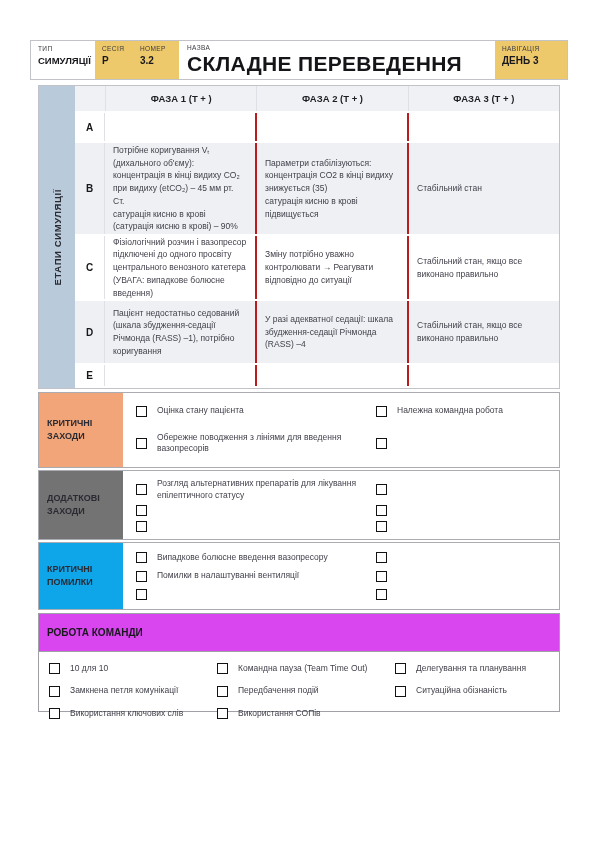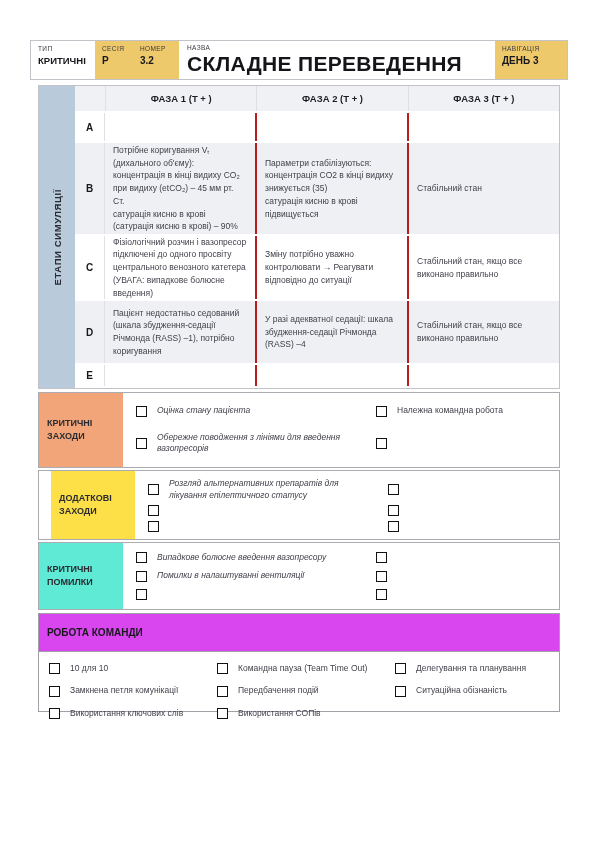"КРИТИЧНІ" div.hvalue { text: КРИТИЧНІ -> СИМУЛЯЦІЇ }
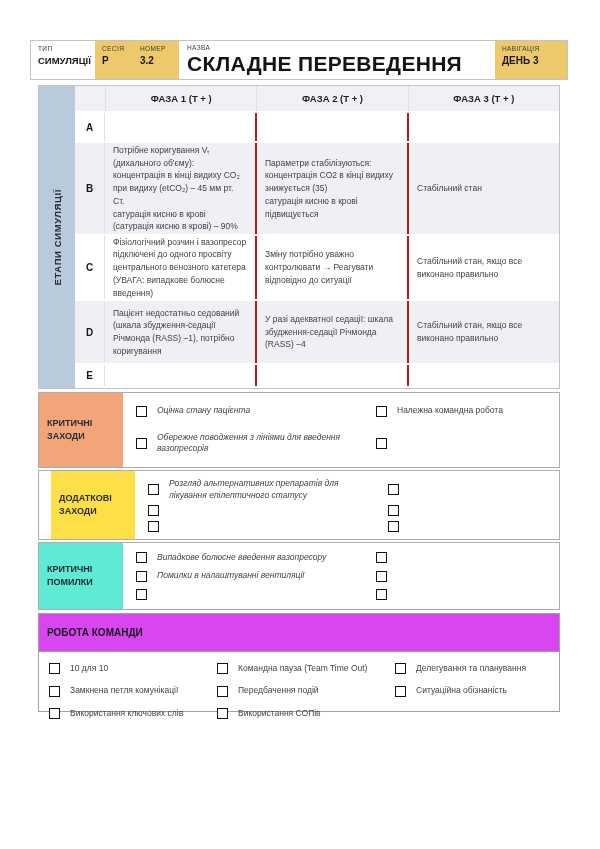"Оцінка стану пацієнта" .sec-col-l { font-style: italic -> none }
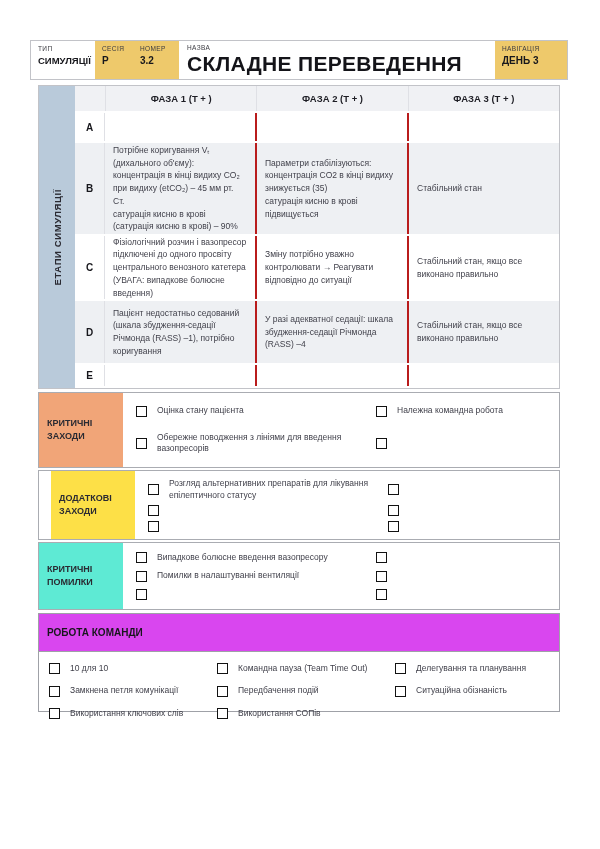"ДОДАТКОВІ ЗАХОДИ" .lbl-additional { background: #fde047 -> #737373; margin-left: 12px -> none }
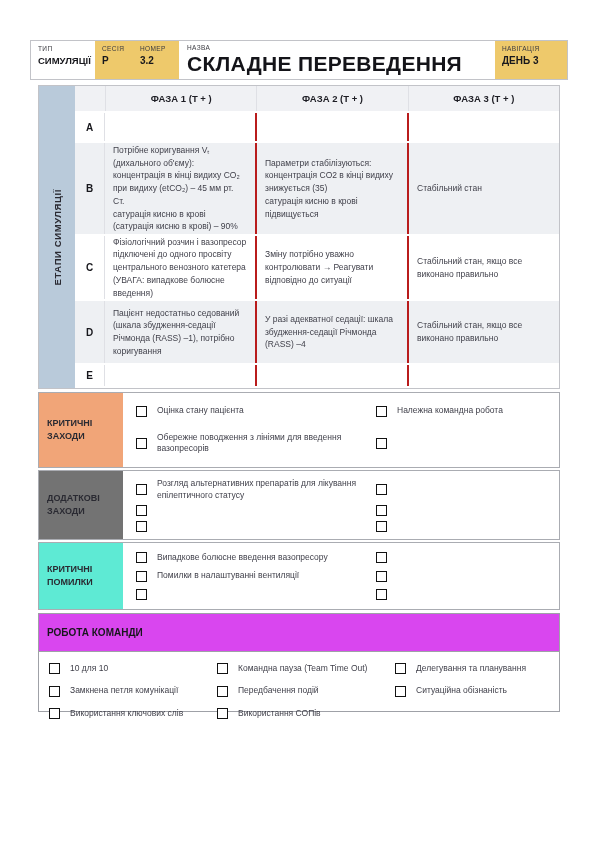"КРИТИЧНІ ПОМИЛКИ" .lbl-errors { background: #5eead4 -> #0ea5e9 }
